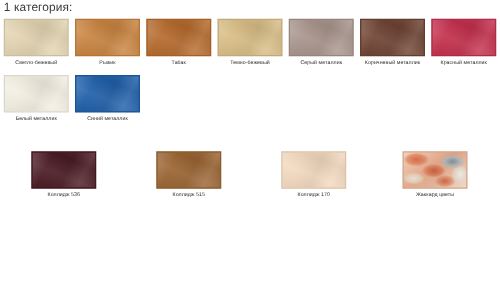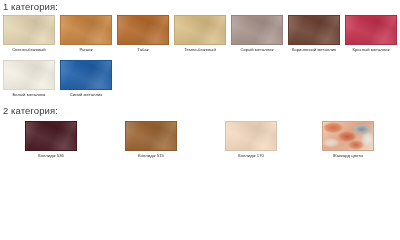"2 категория:" div.category-heading { html: <div>2 категория:</div> -> none }
